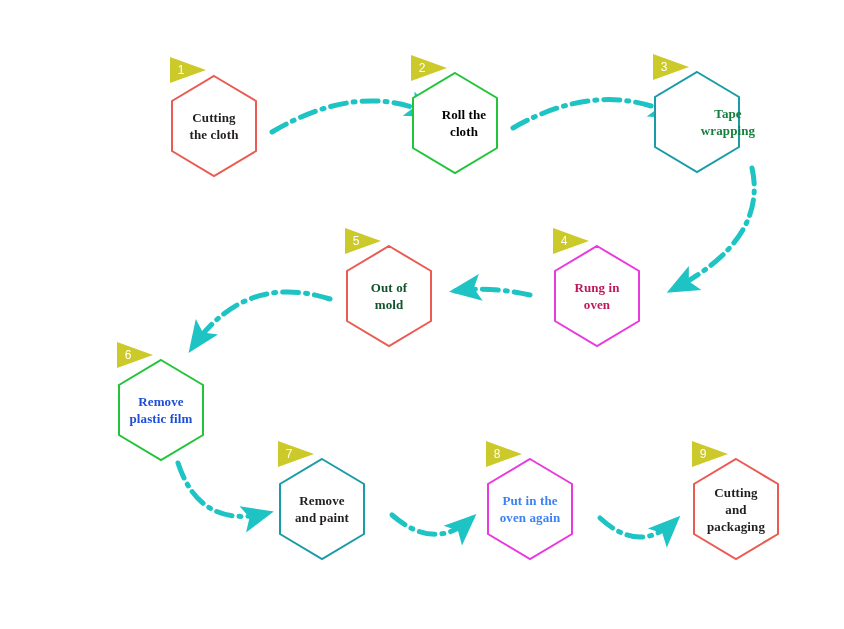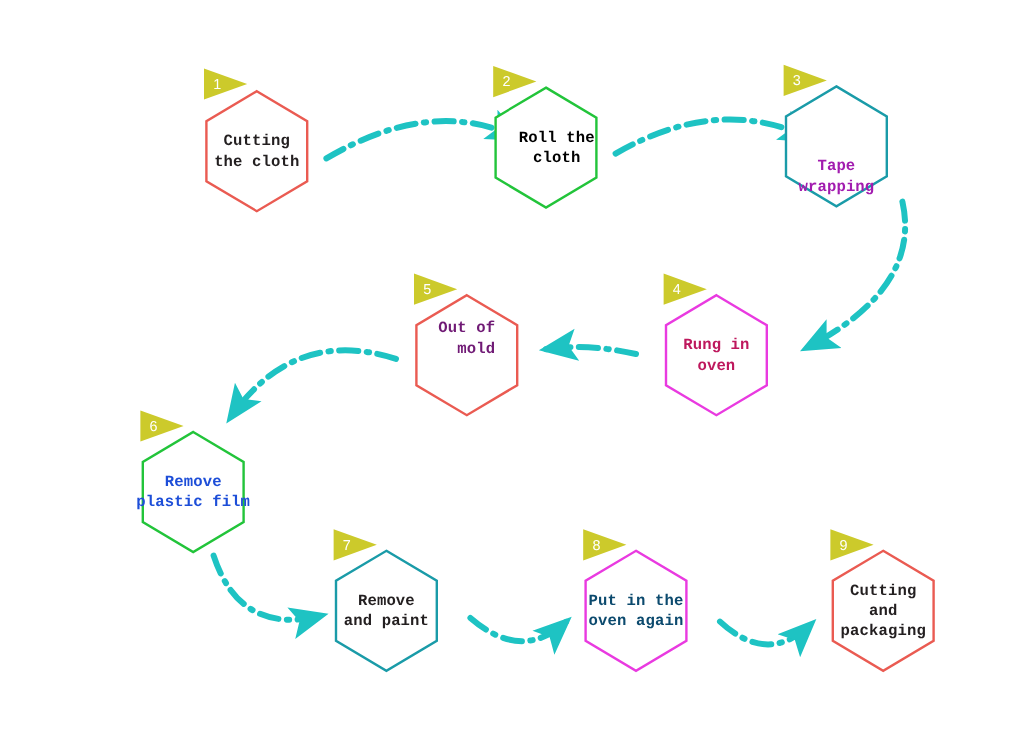"Cutting" .node-label { font-family: Liberation Mono, monospace -> Liberation Serif, serif }
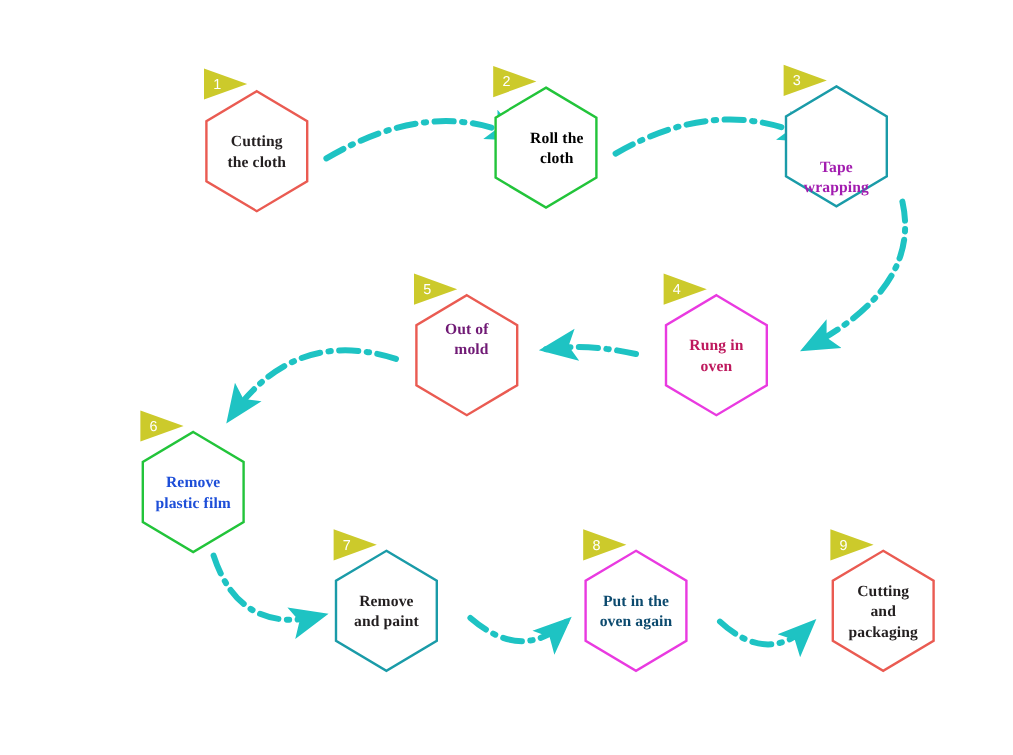"Tape" div.node-label { color: #a21caf -> #15803d; left: 697px -> 728px; margin-top: 25px -> none }
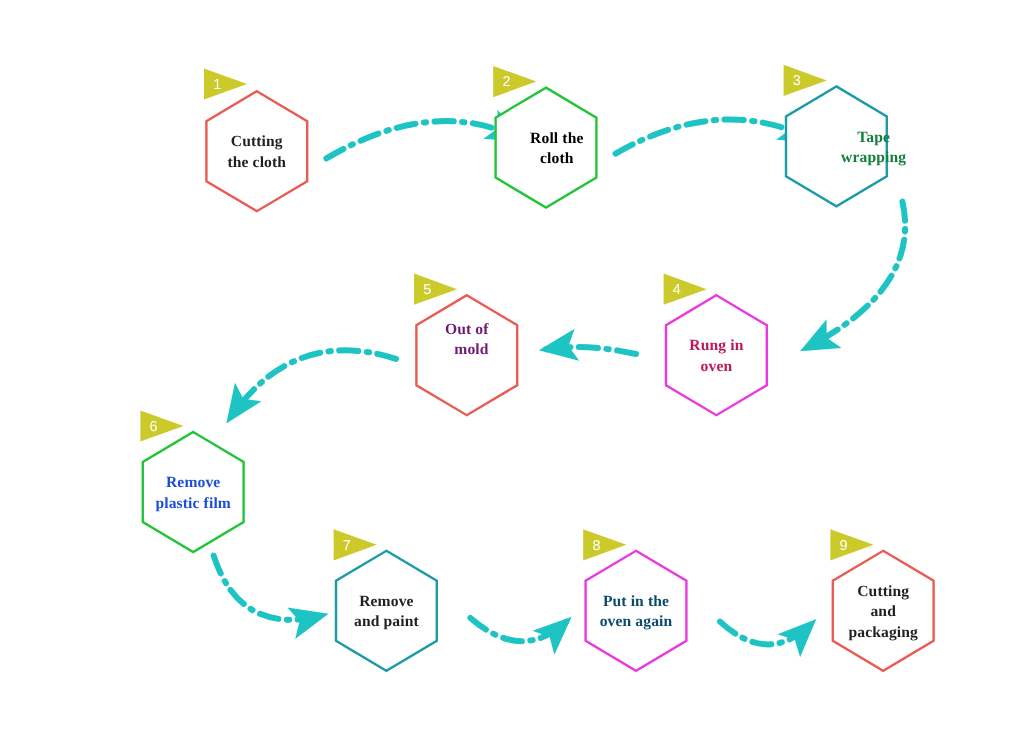"Out of" div.node-label { color: #701a75 -> #14532d; text-align: right -> none; top: 282px -> 296px }
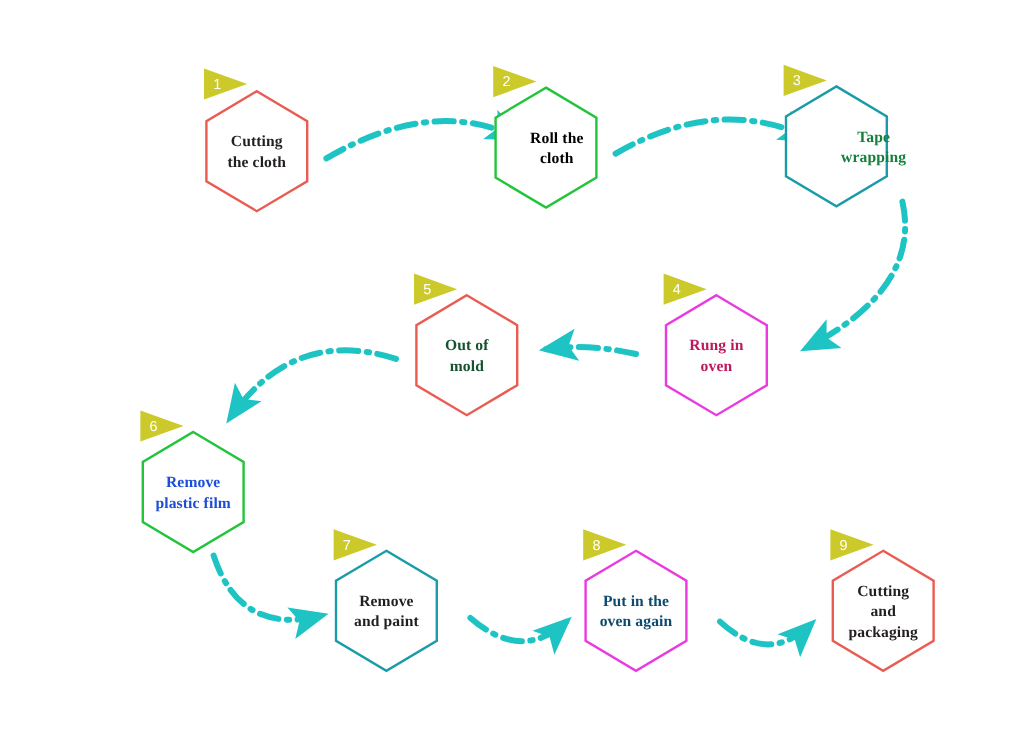"Put in the" div.node-label { color: #0c4a6e -> #3b82f6 }
